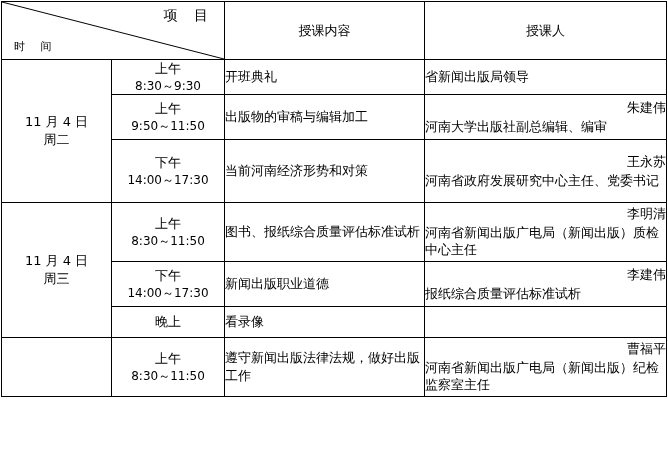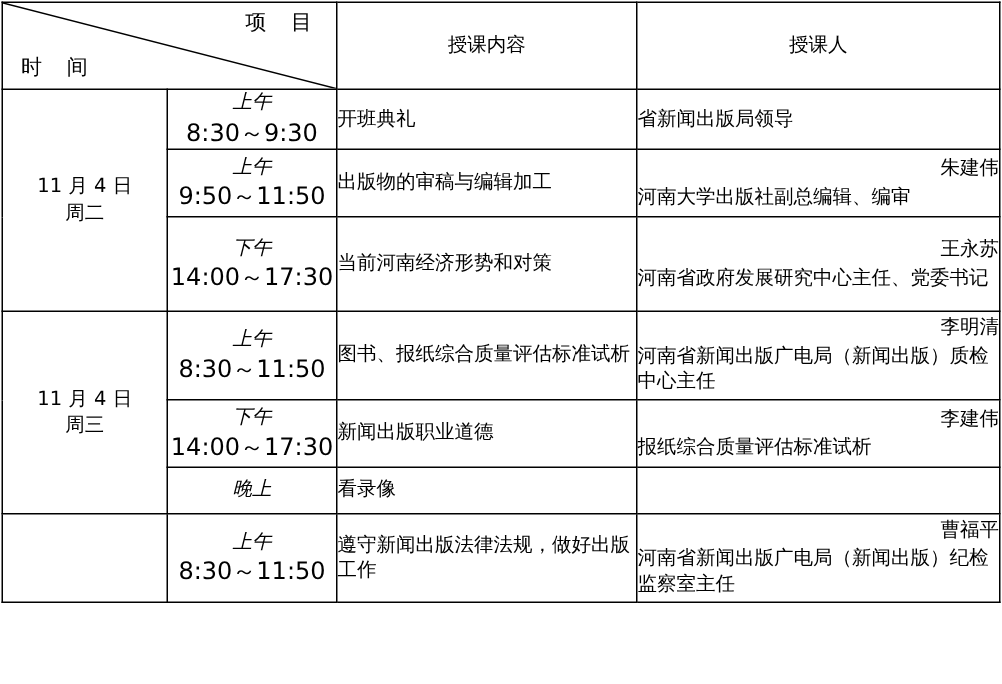"时 间" .corner .lbl-time { font-size: 14px -> 11px }
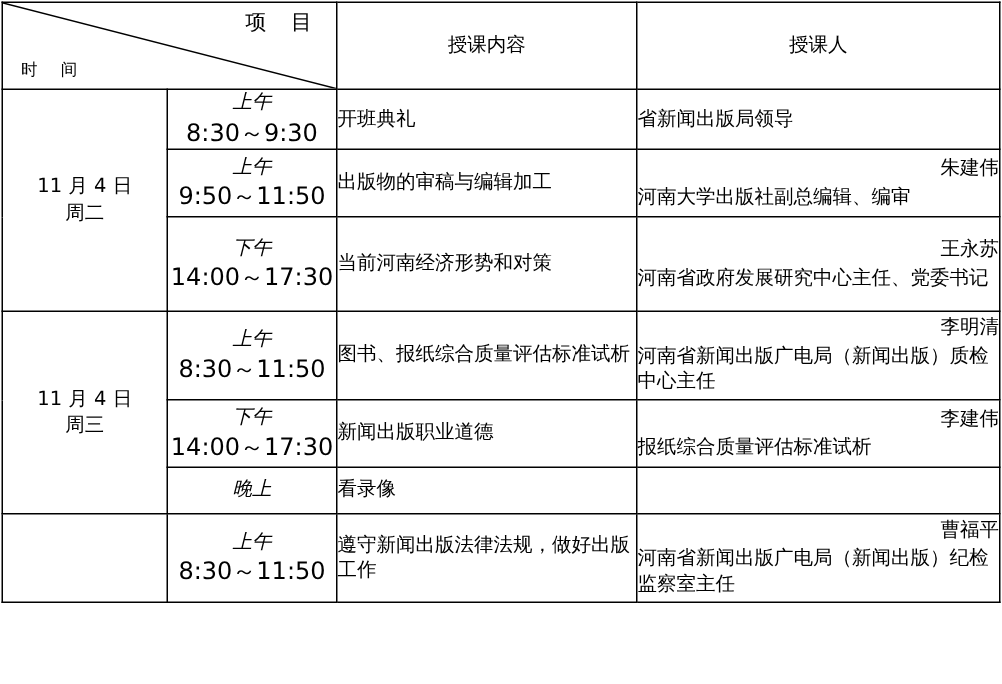"上午" .time-cell .t1 { font-style: italic -> none }
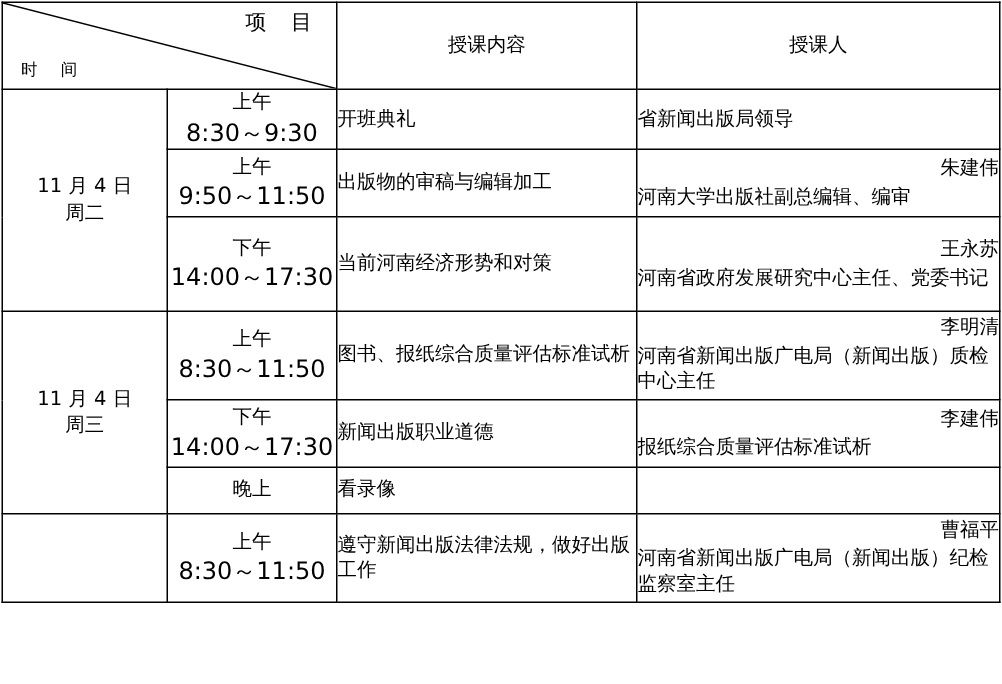"8:30～9:30" .time-cell .t2 { font-size: 16px -> 12px }
